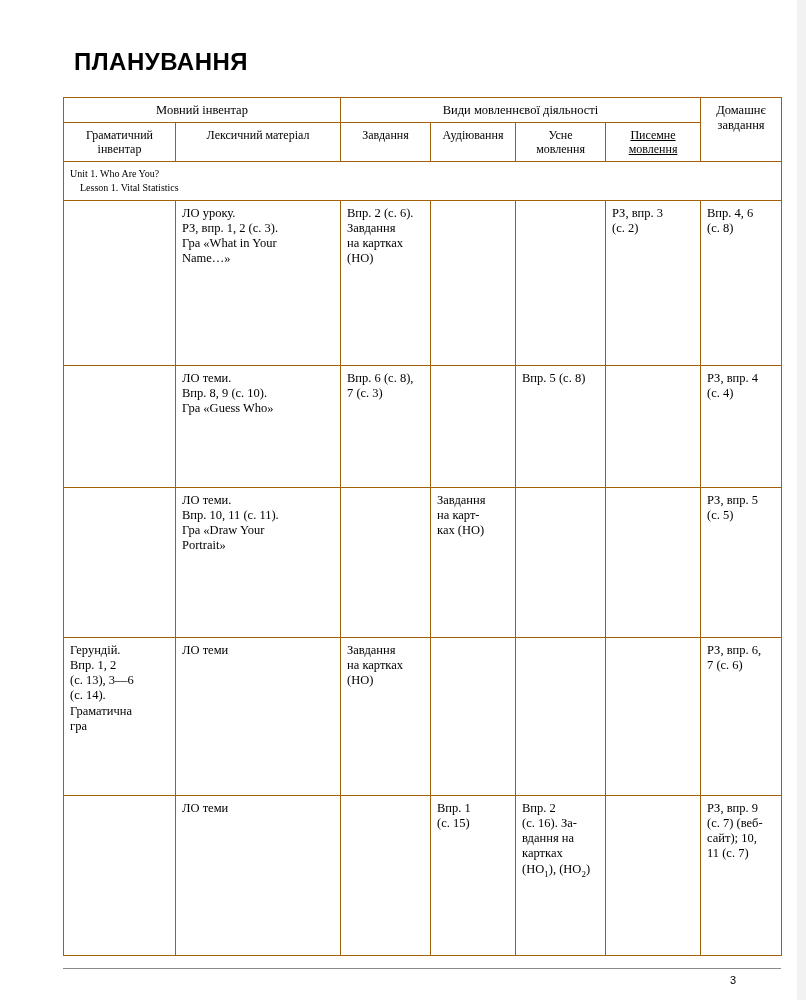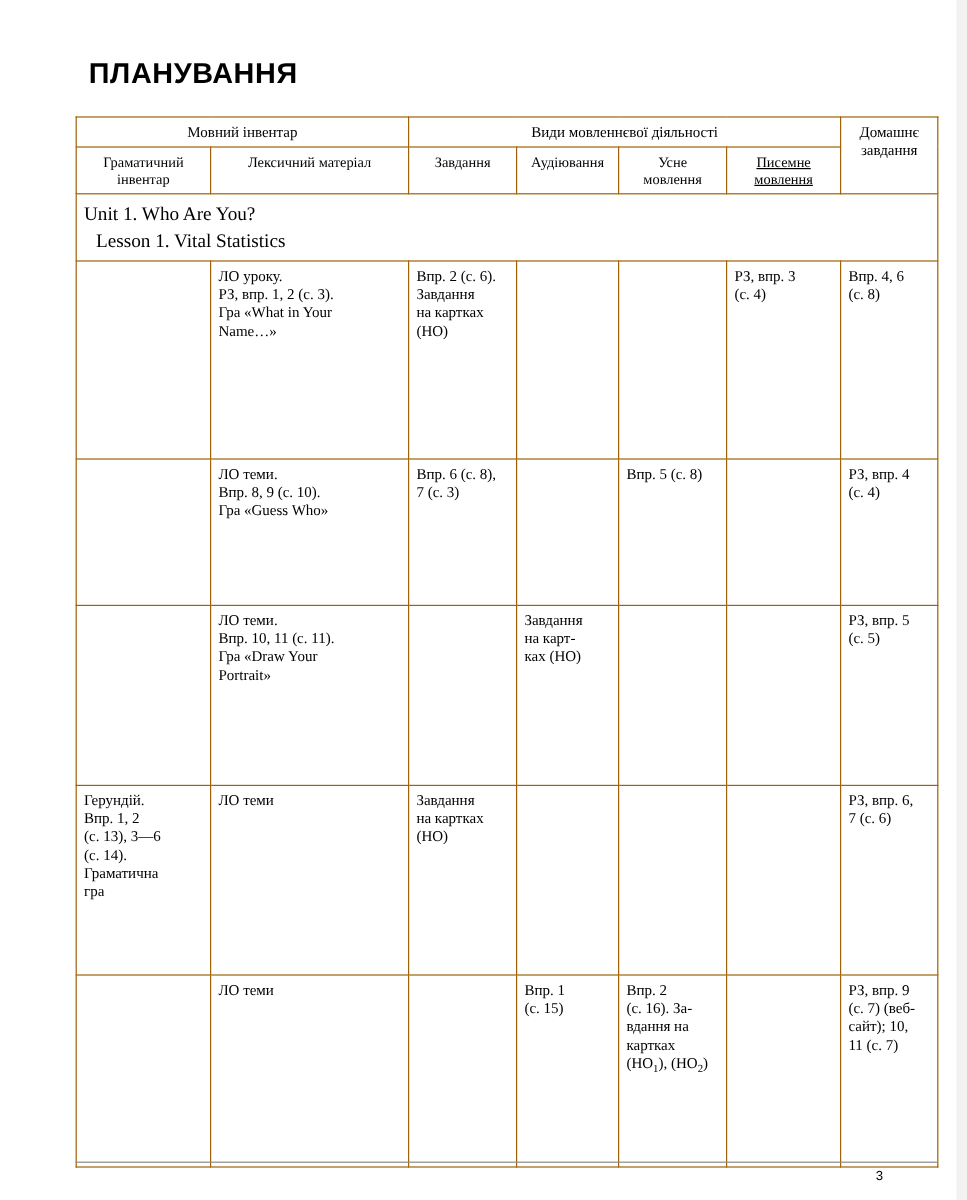"Unit 1. Who Are You?" td.unit-cell { font-size: 16px -> 10px }
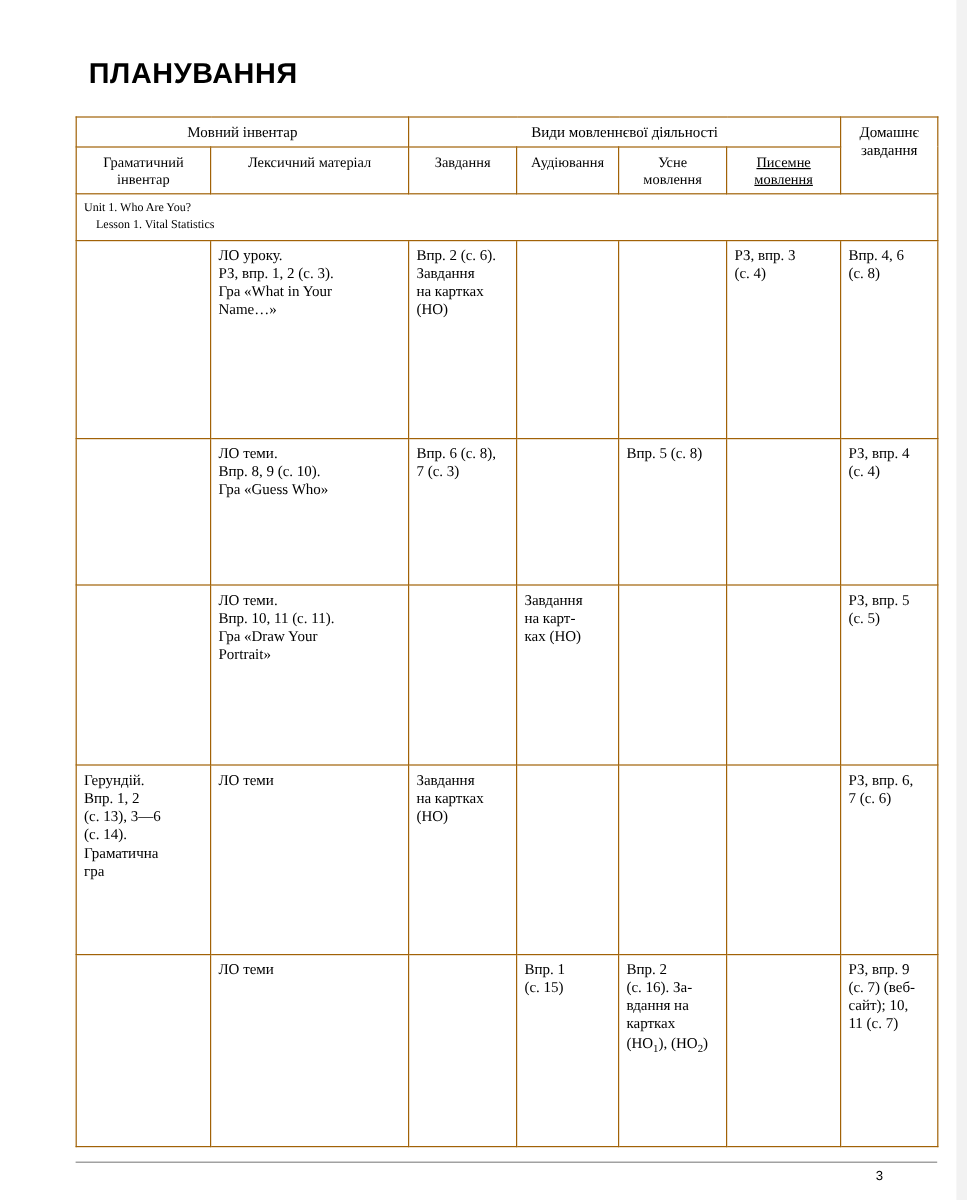"РЗ, впр. 3" td.cell-text { text: 4 -> 2 }
